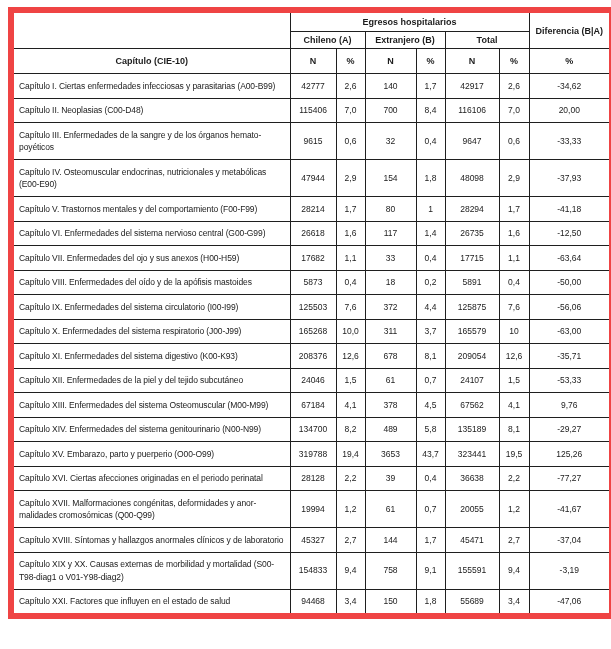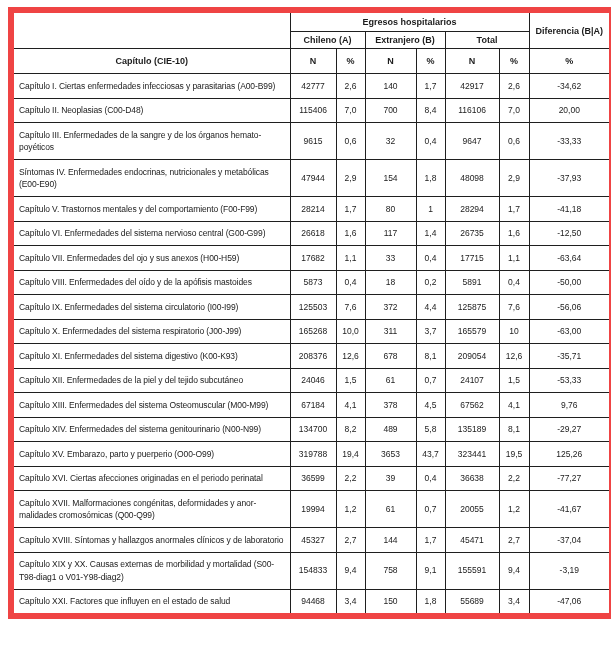"Síntomas IV. Enfermedades endocrinas," td.label { text: Síntomas IV. Enfermedades -> Capítulo IV. Osteomuscular }
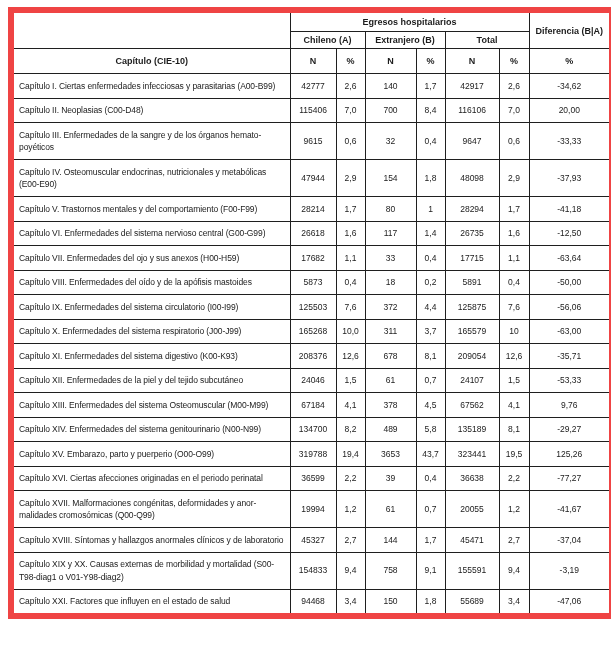"36599" td.num { text: 36599 -> 28128 }
